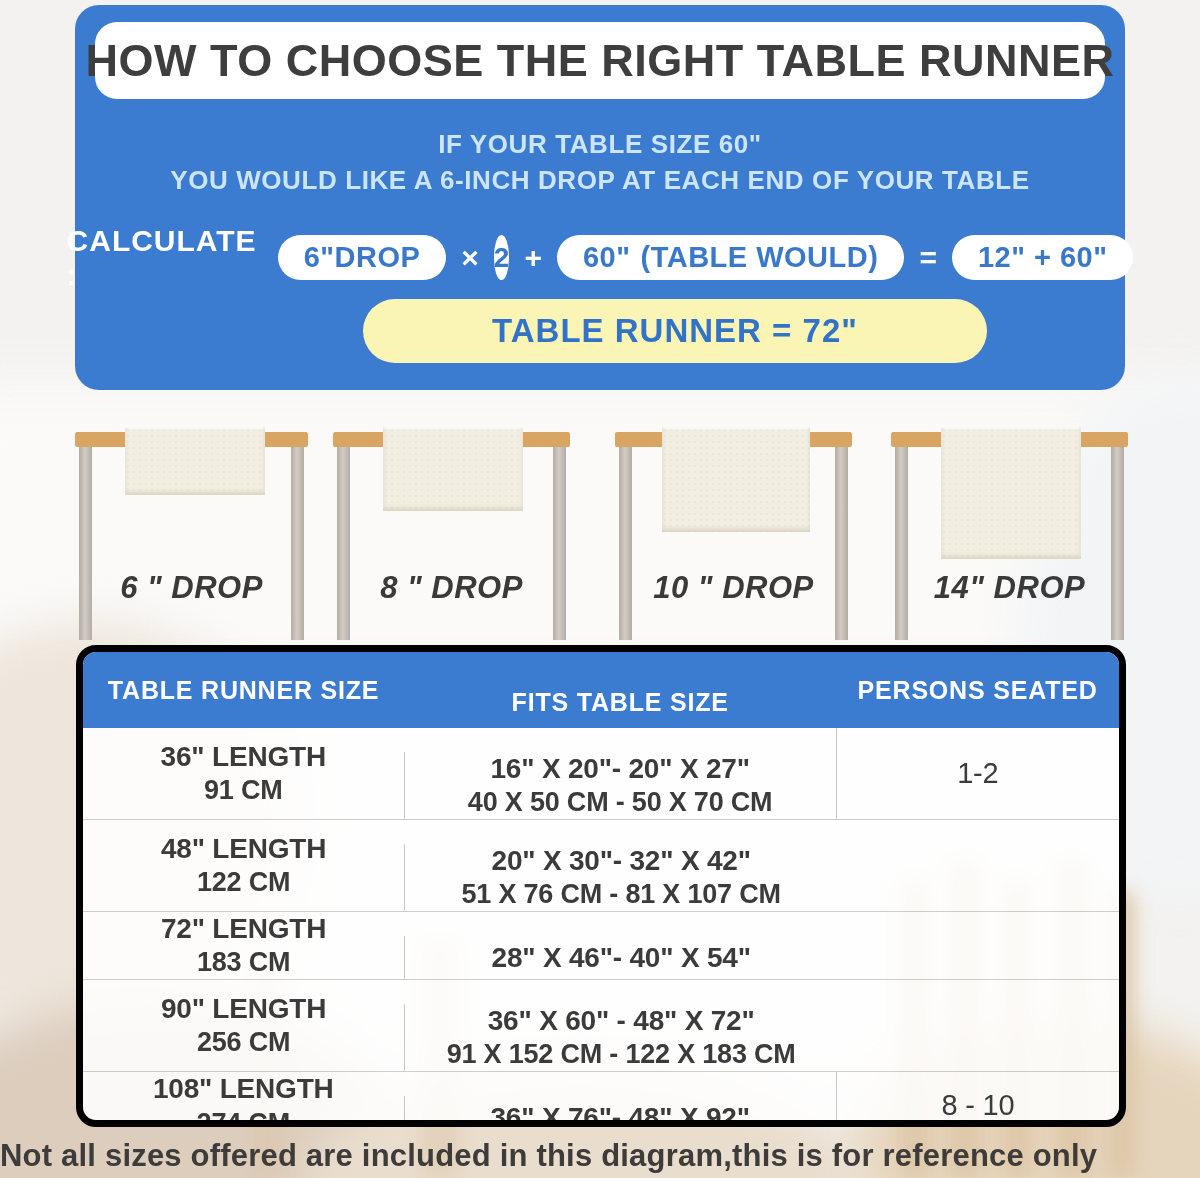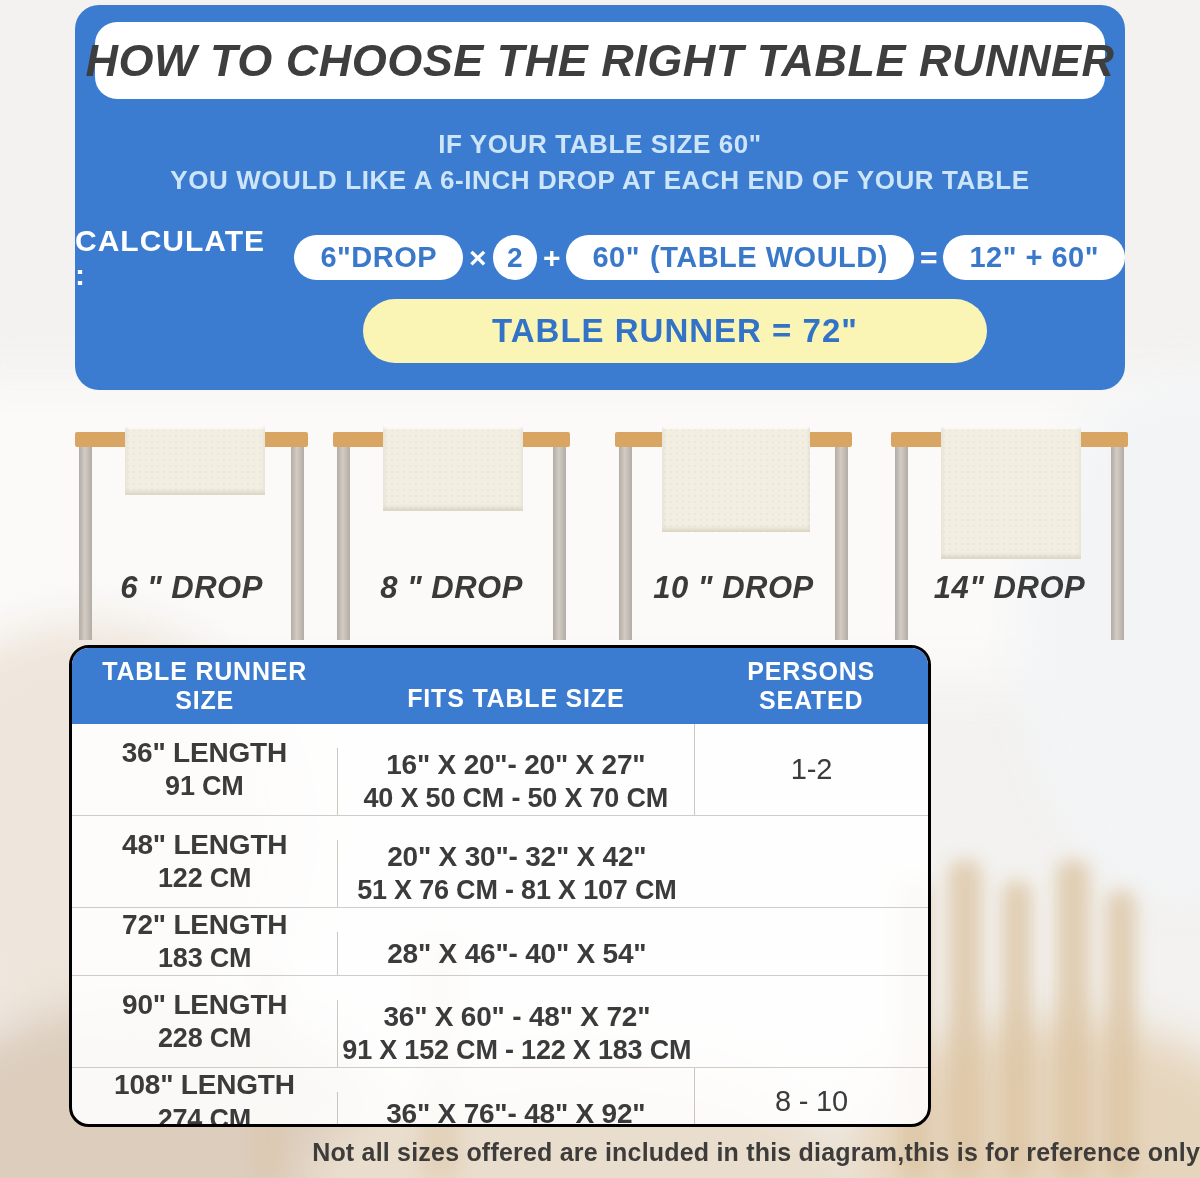"HOW TO CHOOSE THE RIGHT" .title-banner h1 { font-style: italic -> none }
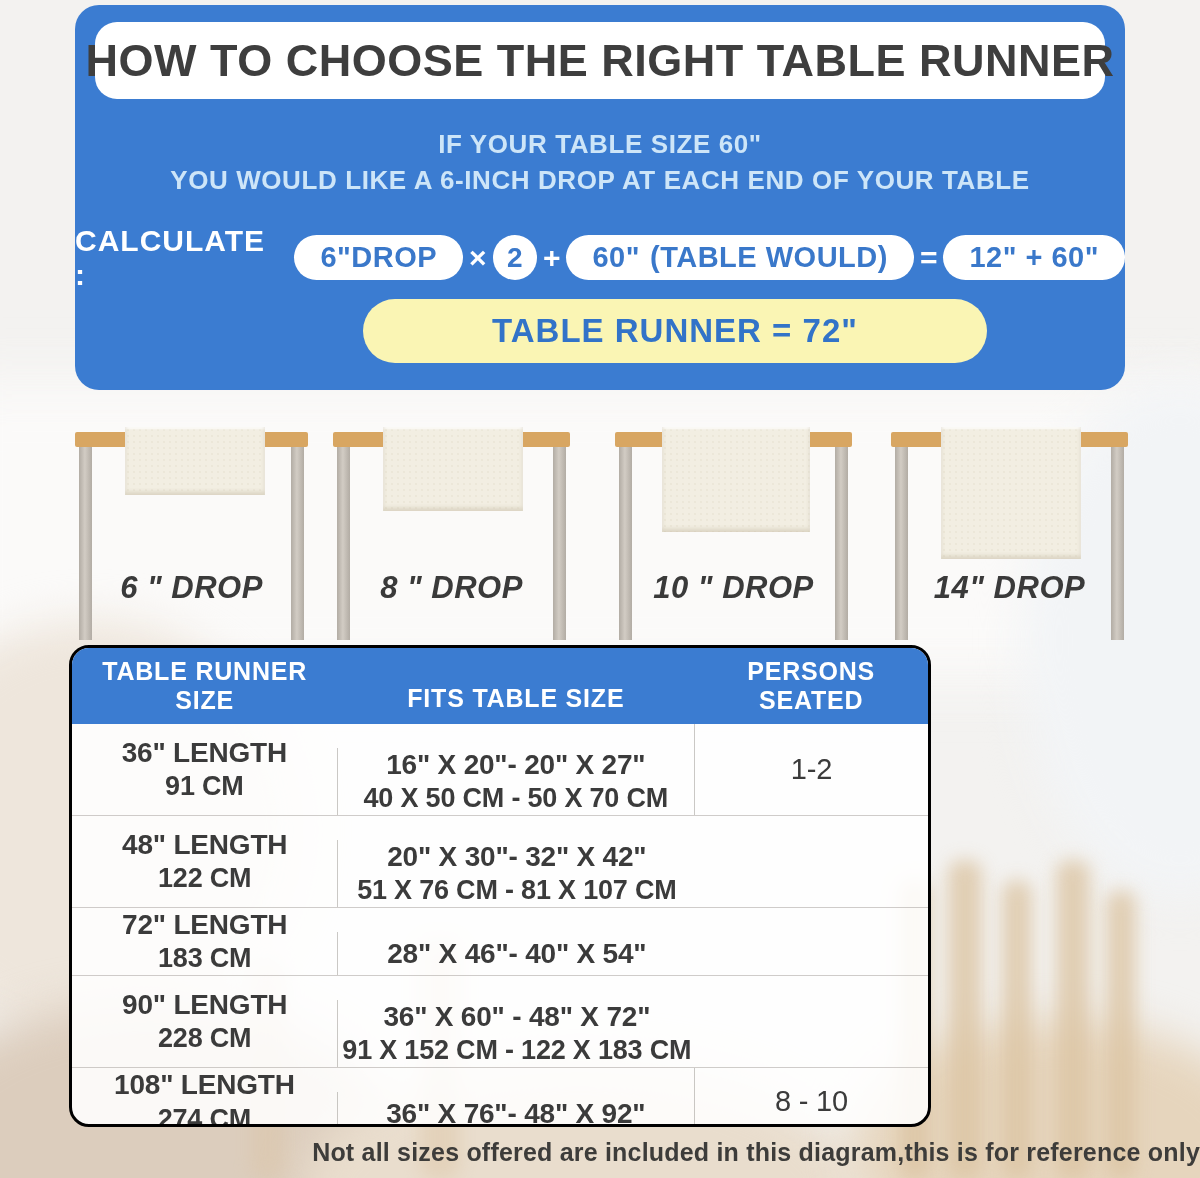"CALCULATE :" .eq-row { gap: 6px -> 15px }
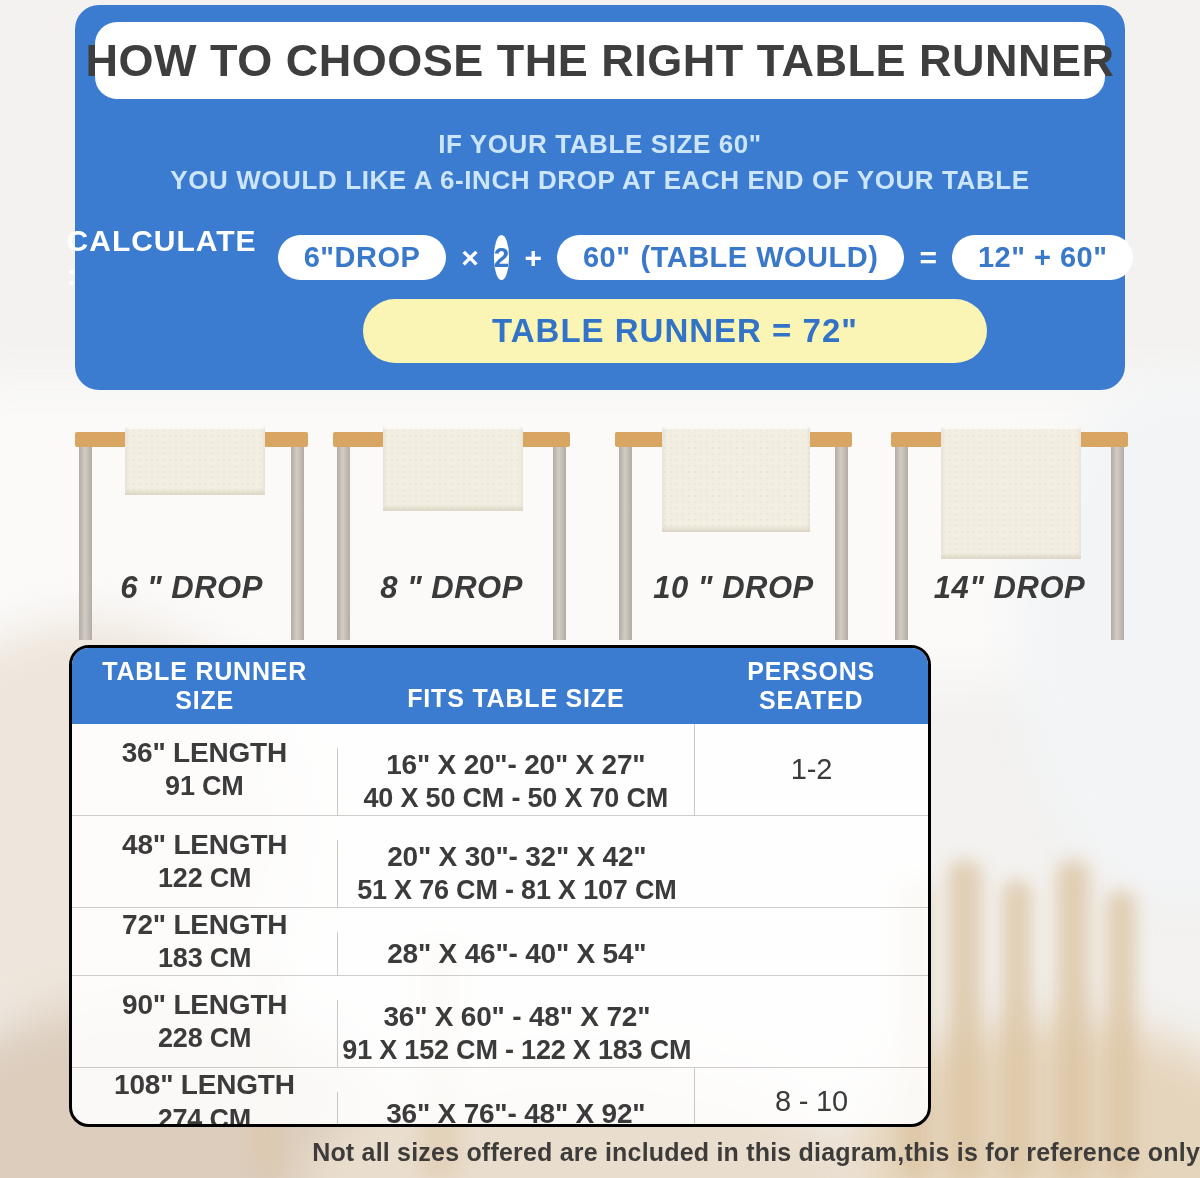"TABLE RUNNER SIZE" .chart { border: 3px solid #000000 -> 7px solid #000000; left: 69px -> 76px; width: 862px -> 1050px }
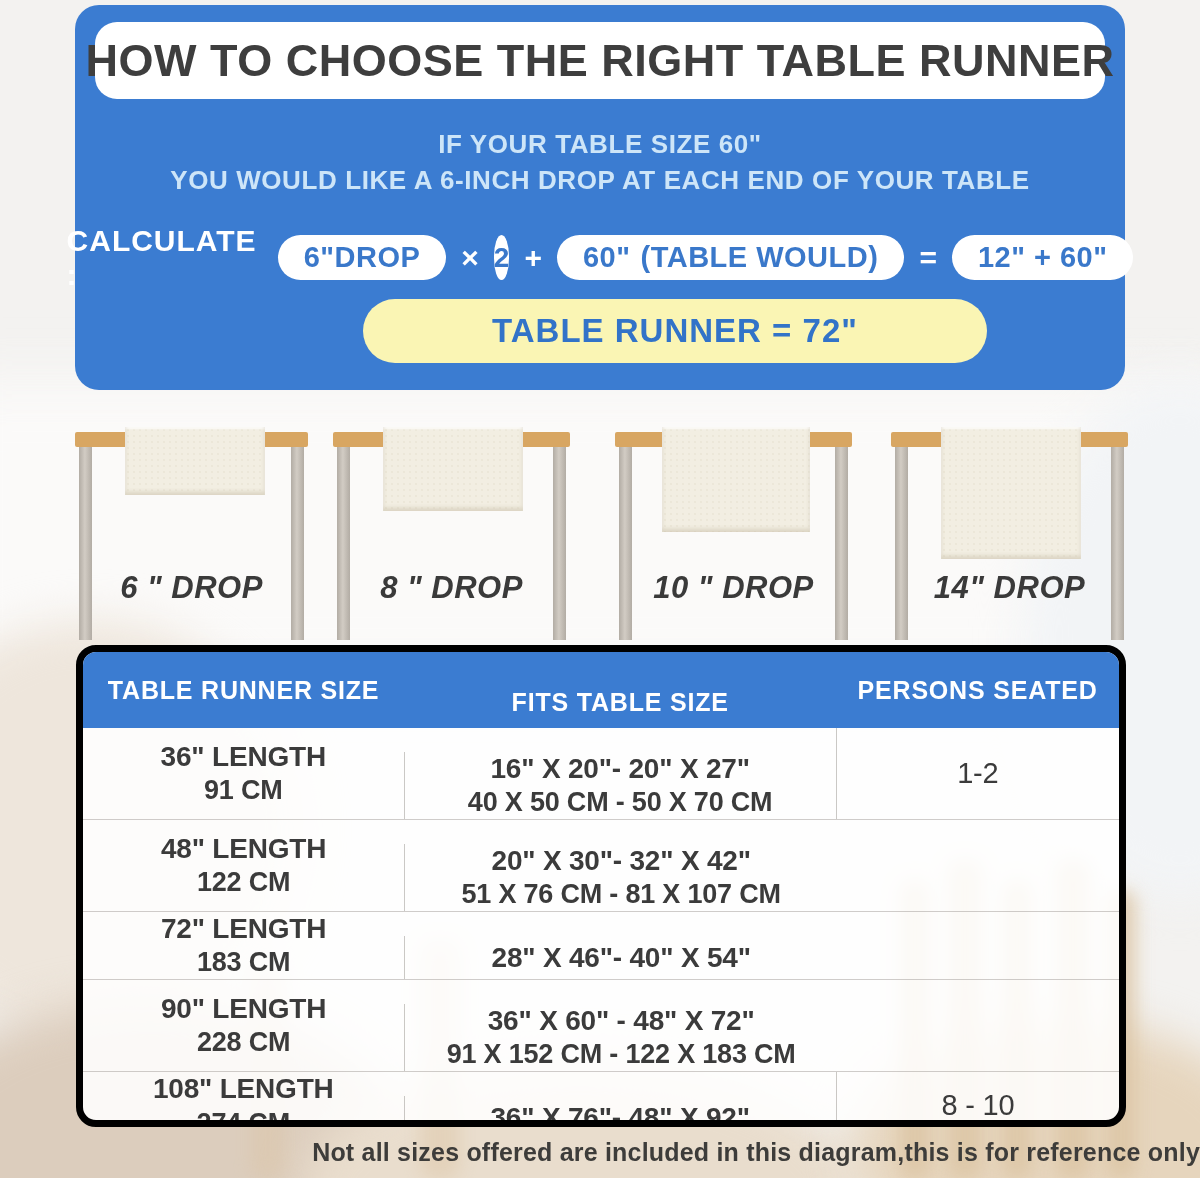"228 CM" span.ln2 { text: 228 -> 256 }
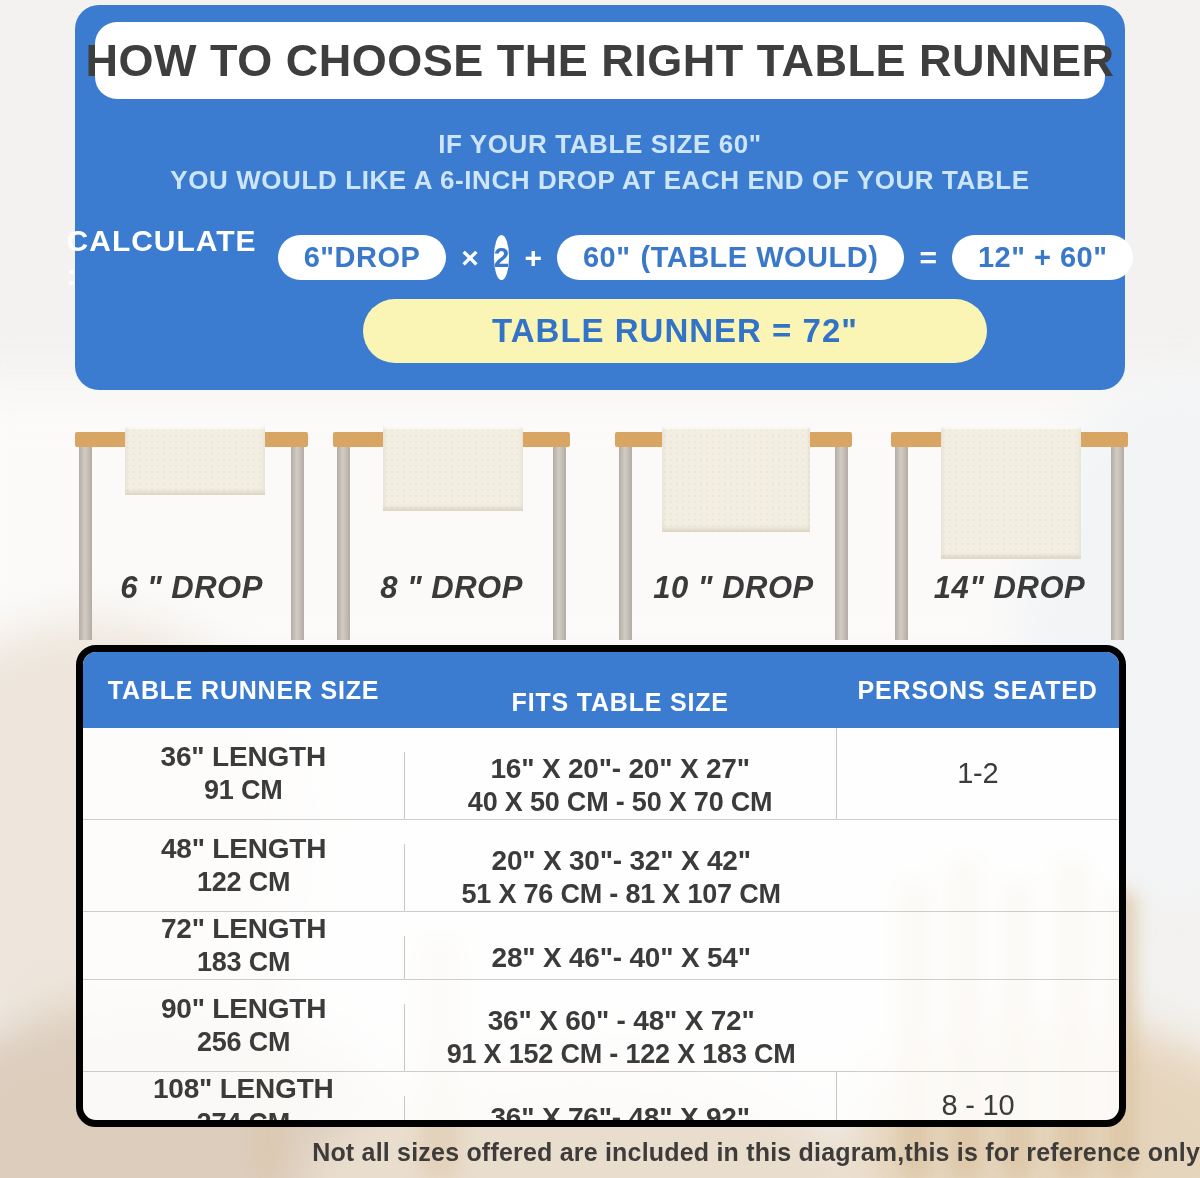"Not all sizes offered are" .footer-note { font-size: 25px -> 31px; text-align: right -> left }
